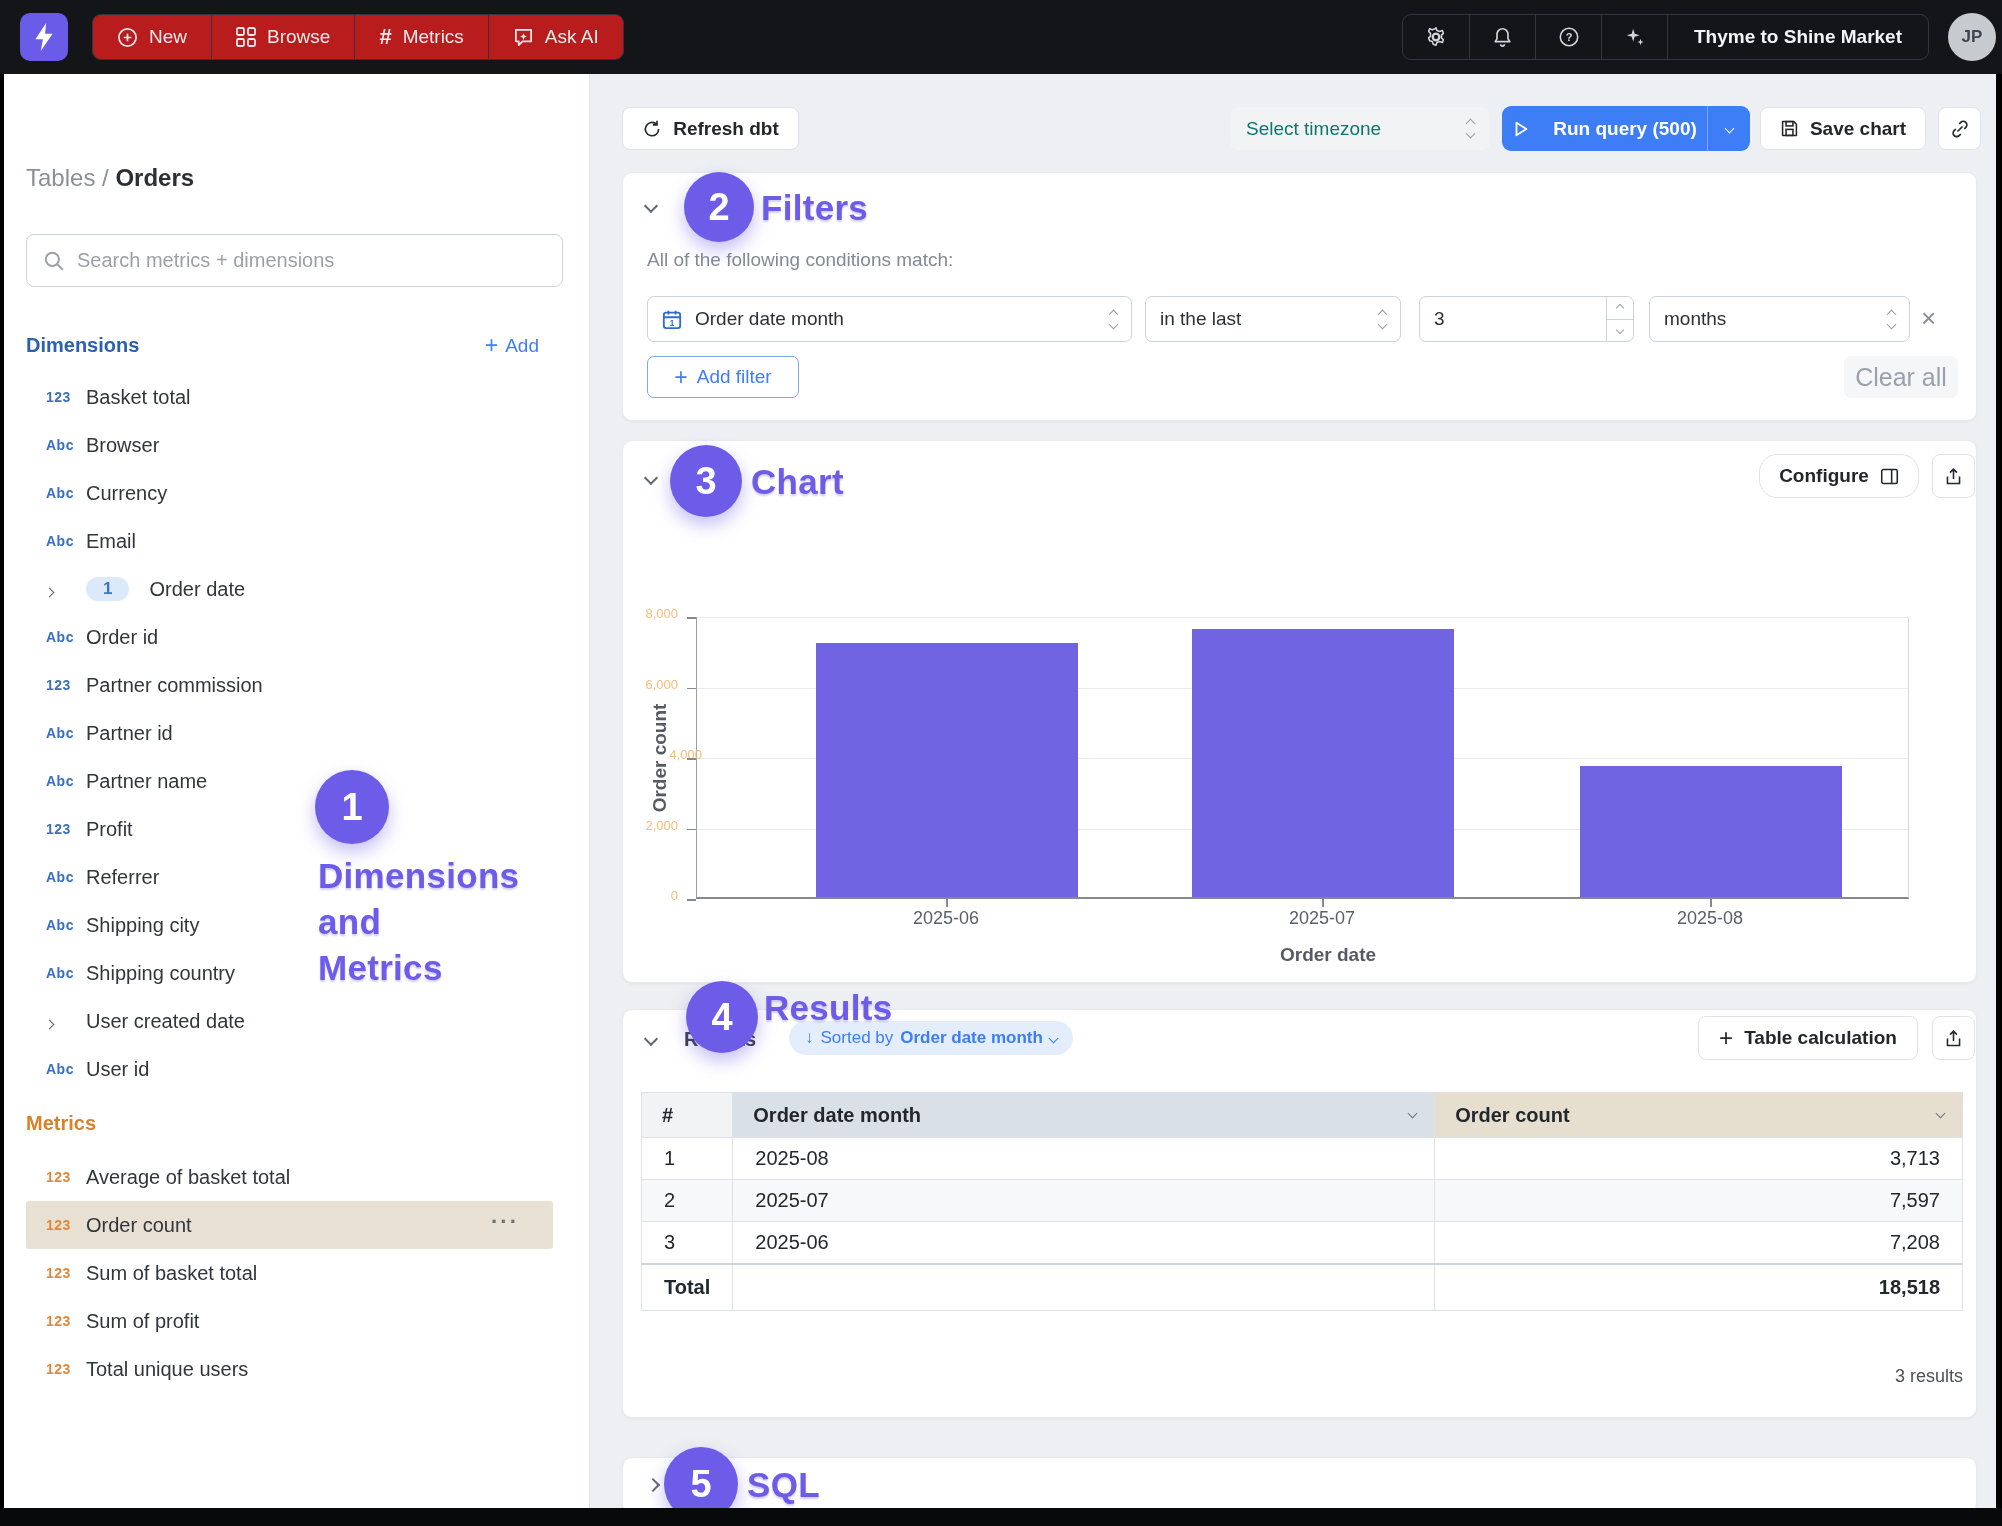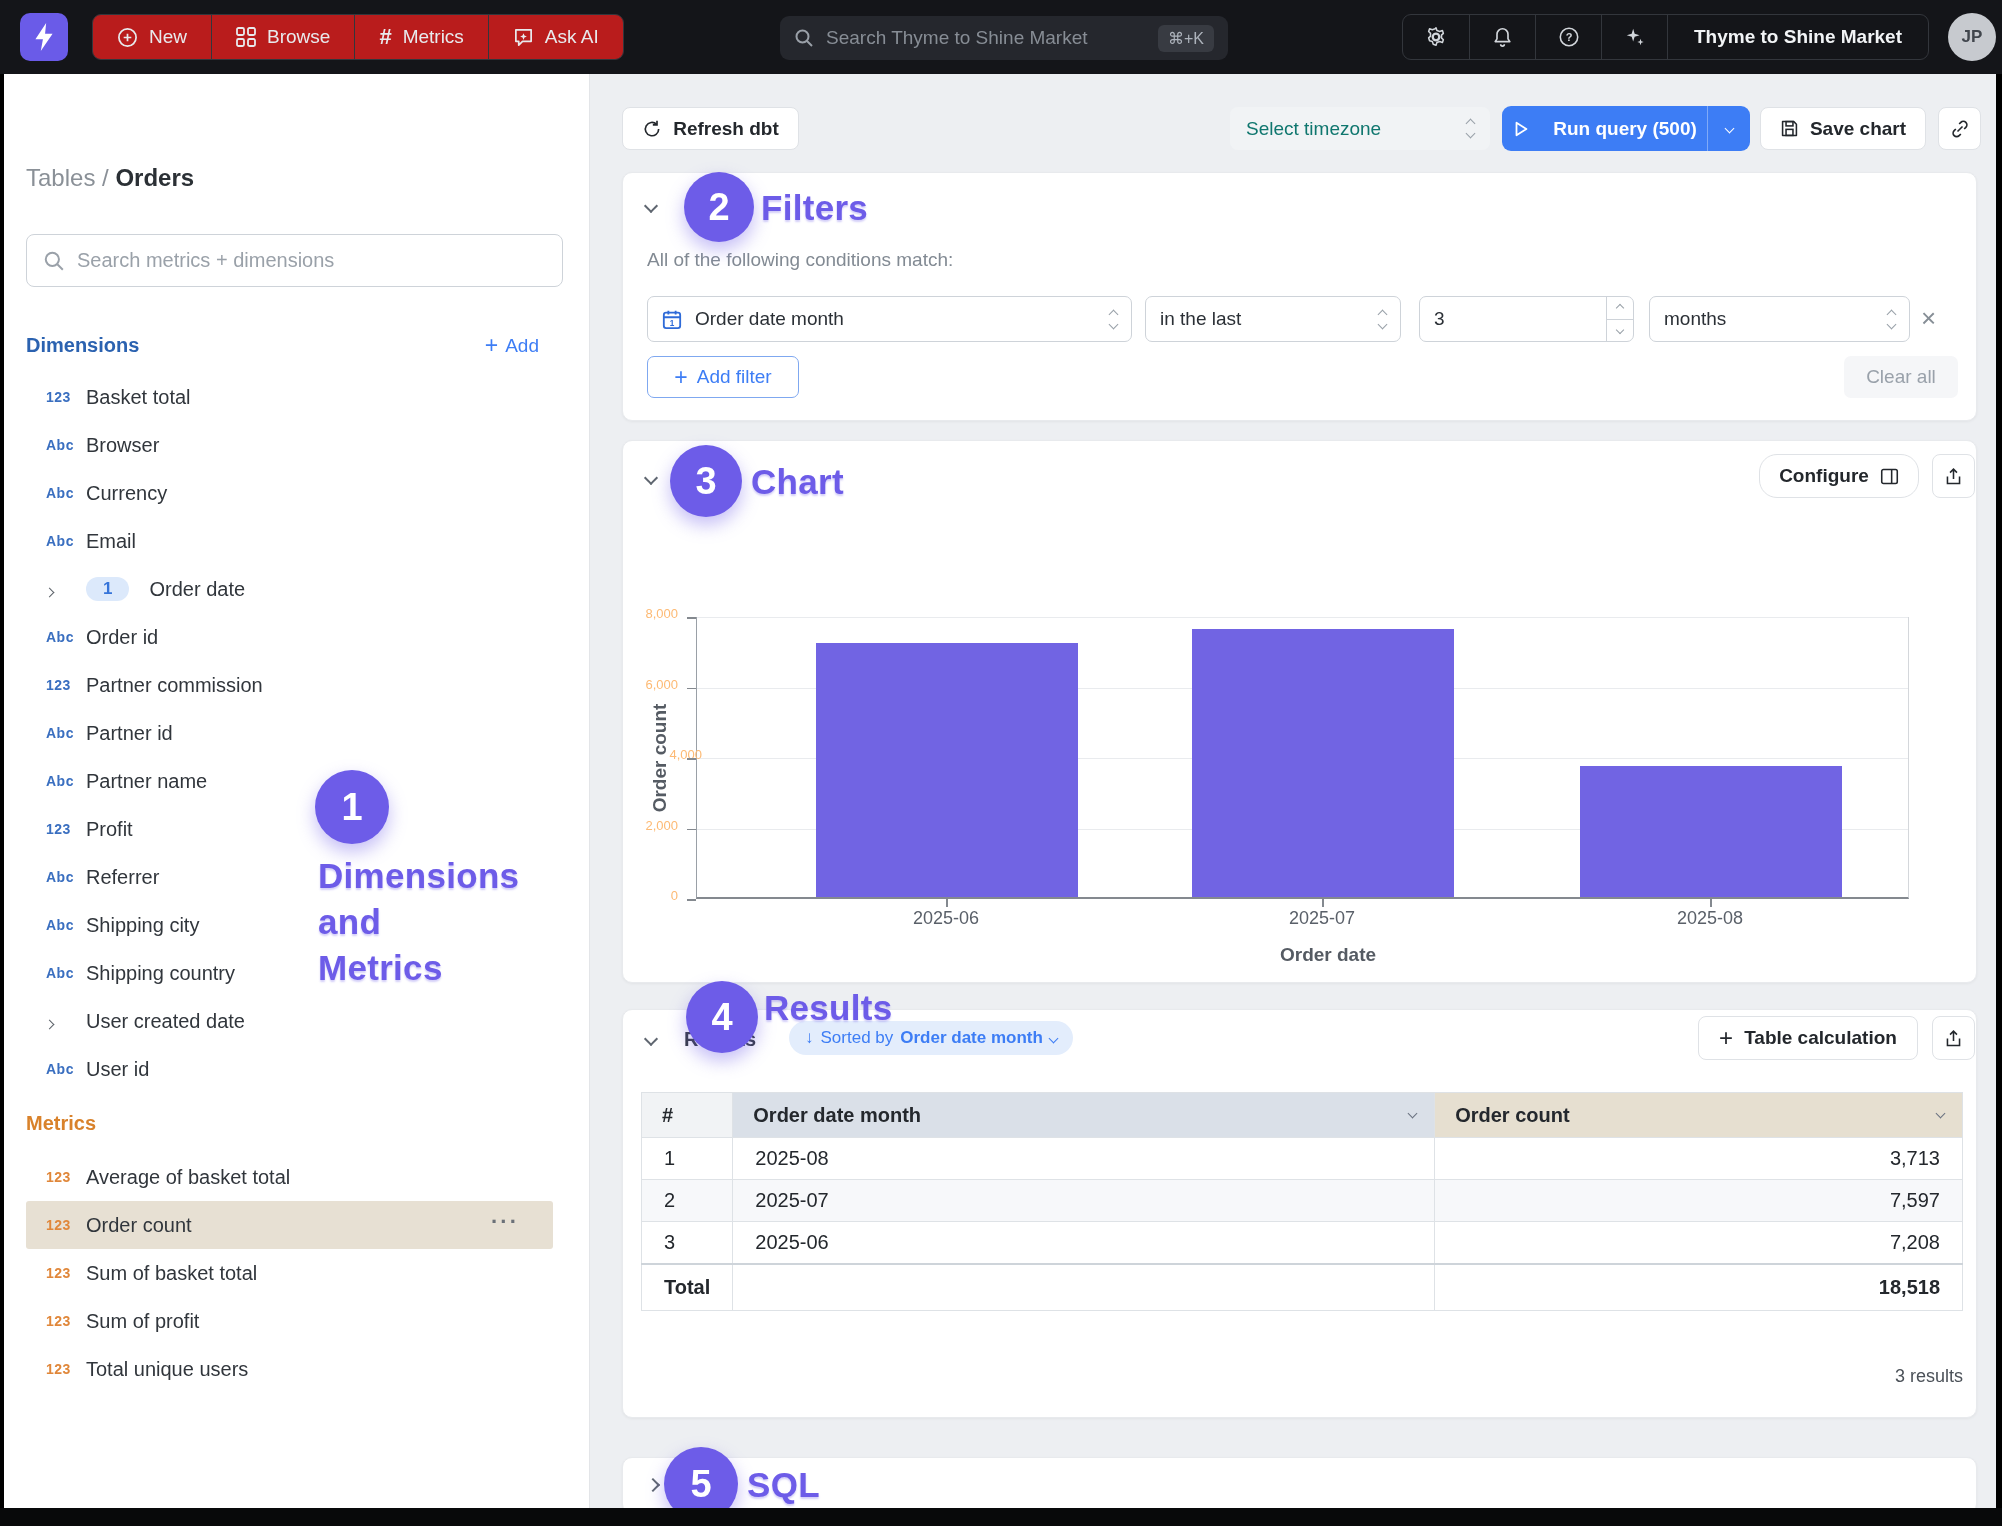"Search Thyme to Shine Market" div.abs { html: <div> <span> <svg> <circle></circle> <path></path> </svg> </span> <input> <span>⌘+K</span> </div> -> none }
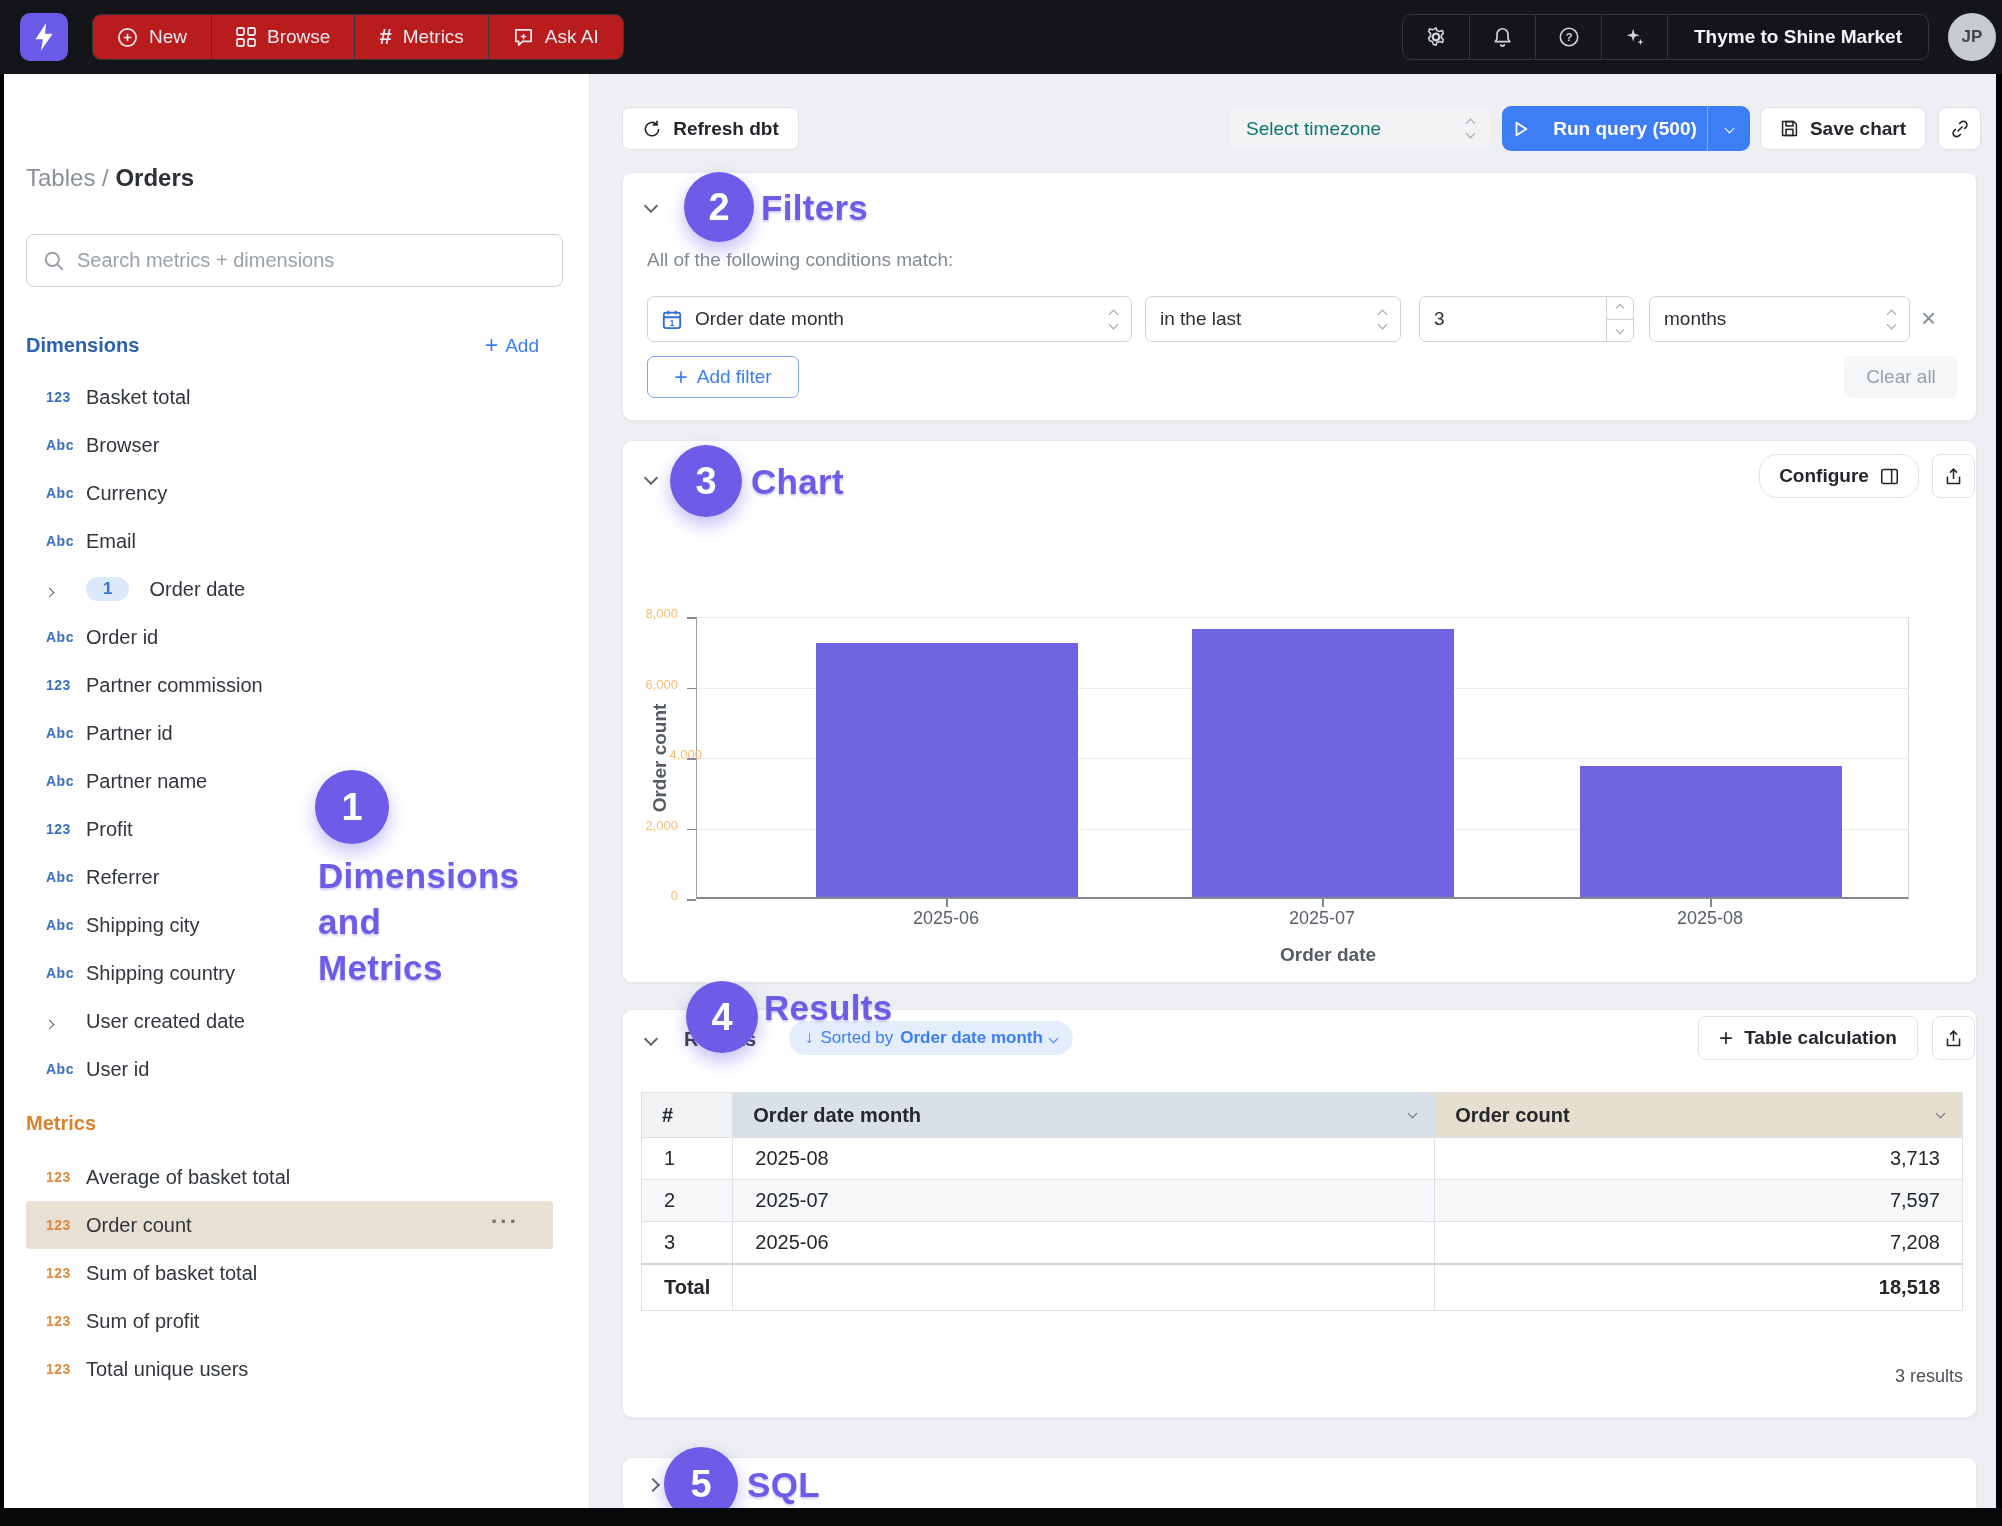"Clear all" .clearall { font-size: 19px -> 25px }
